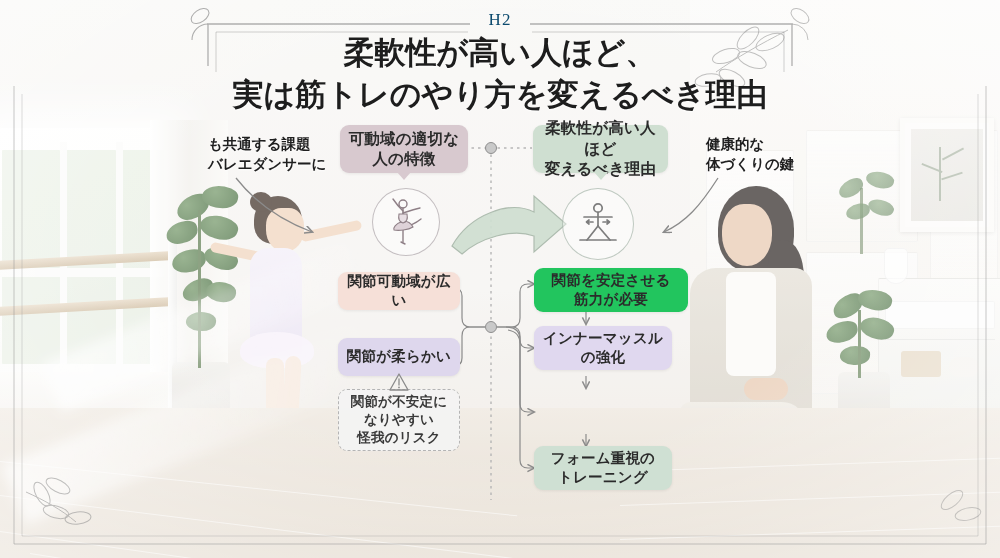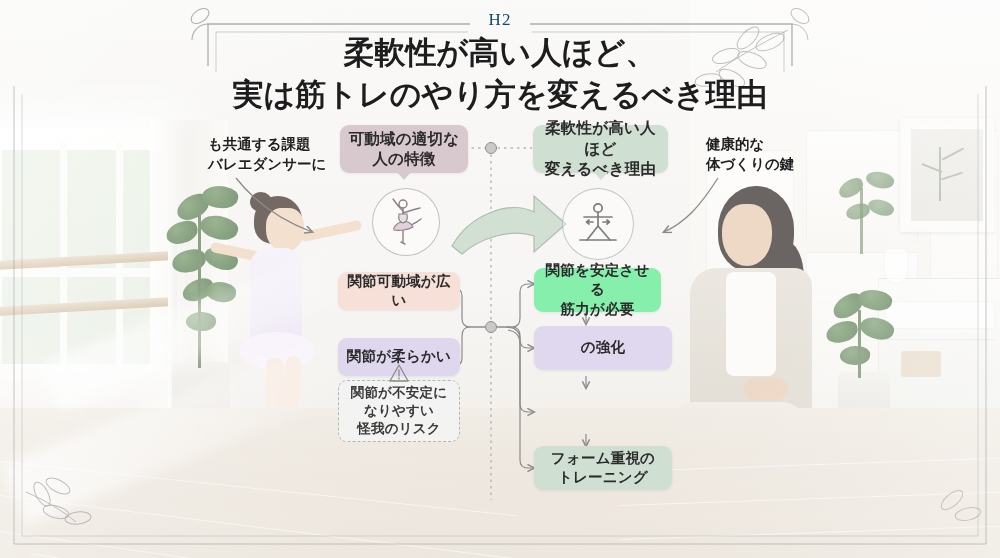"関節を安定させる" div.box { background: #86efac -> #22c55e; width: 127px -> 154px }
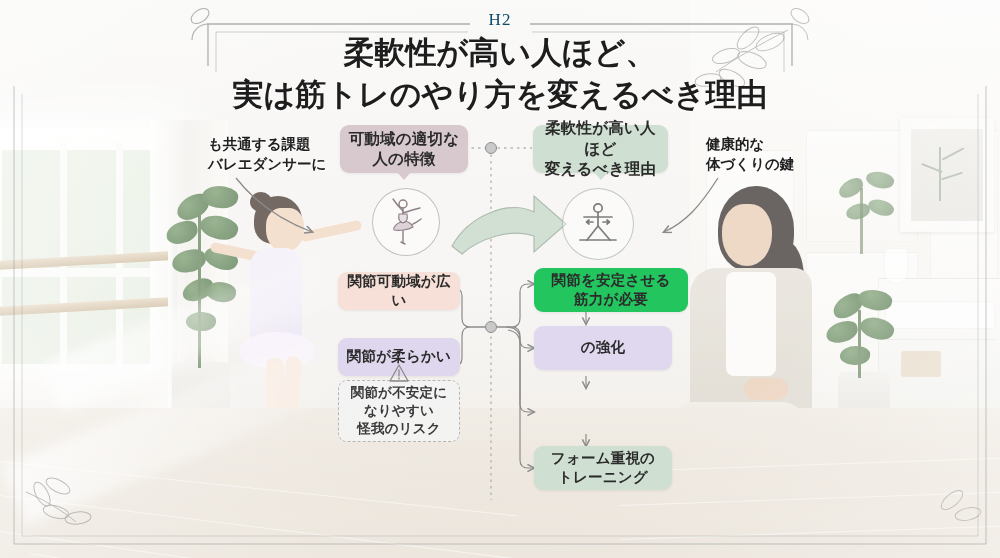"インナーマッスル" div { html: none -> <div>インナーマッスル</div> }
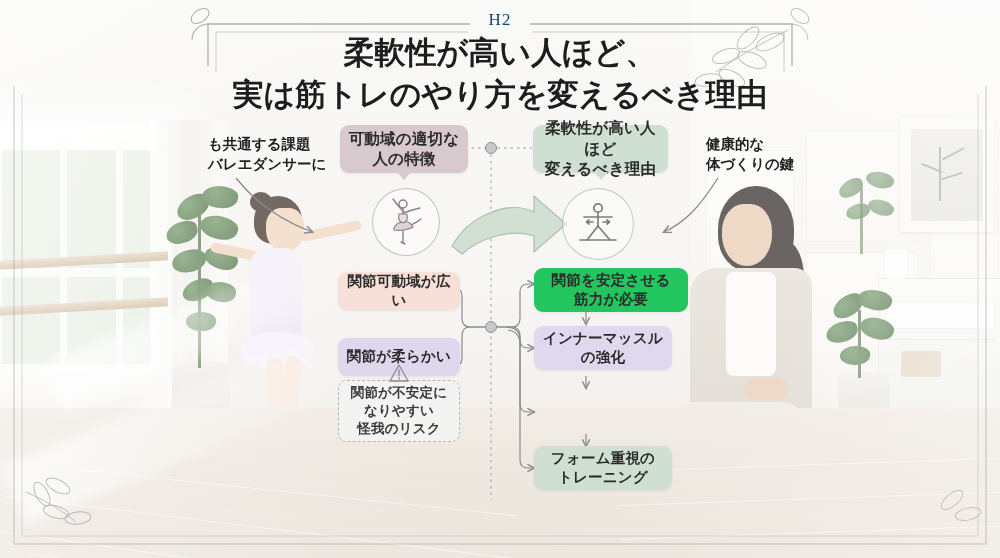"関節が不安定に" div.box { top: 380px -> 389px }
